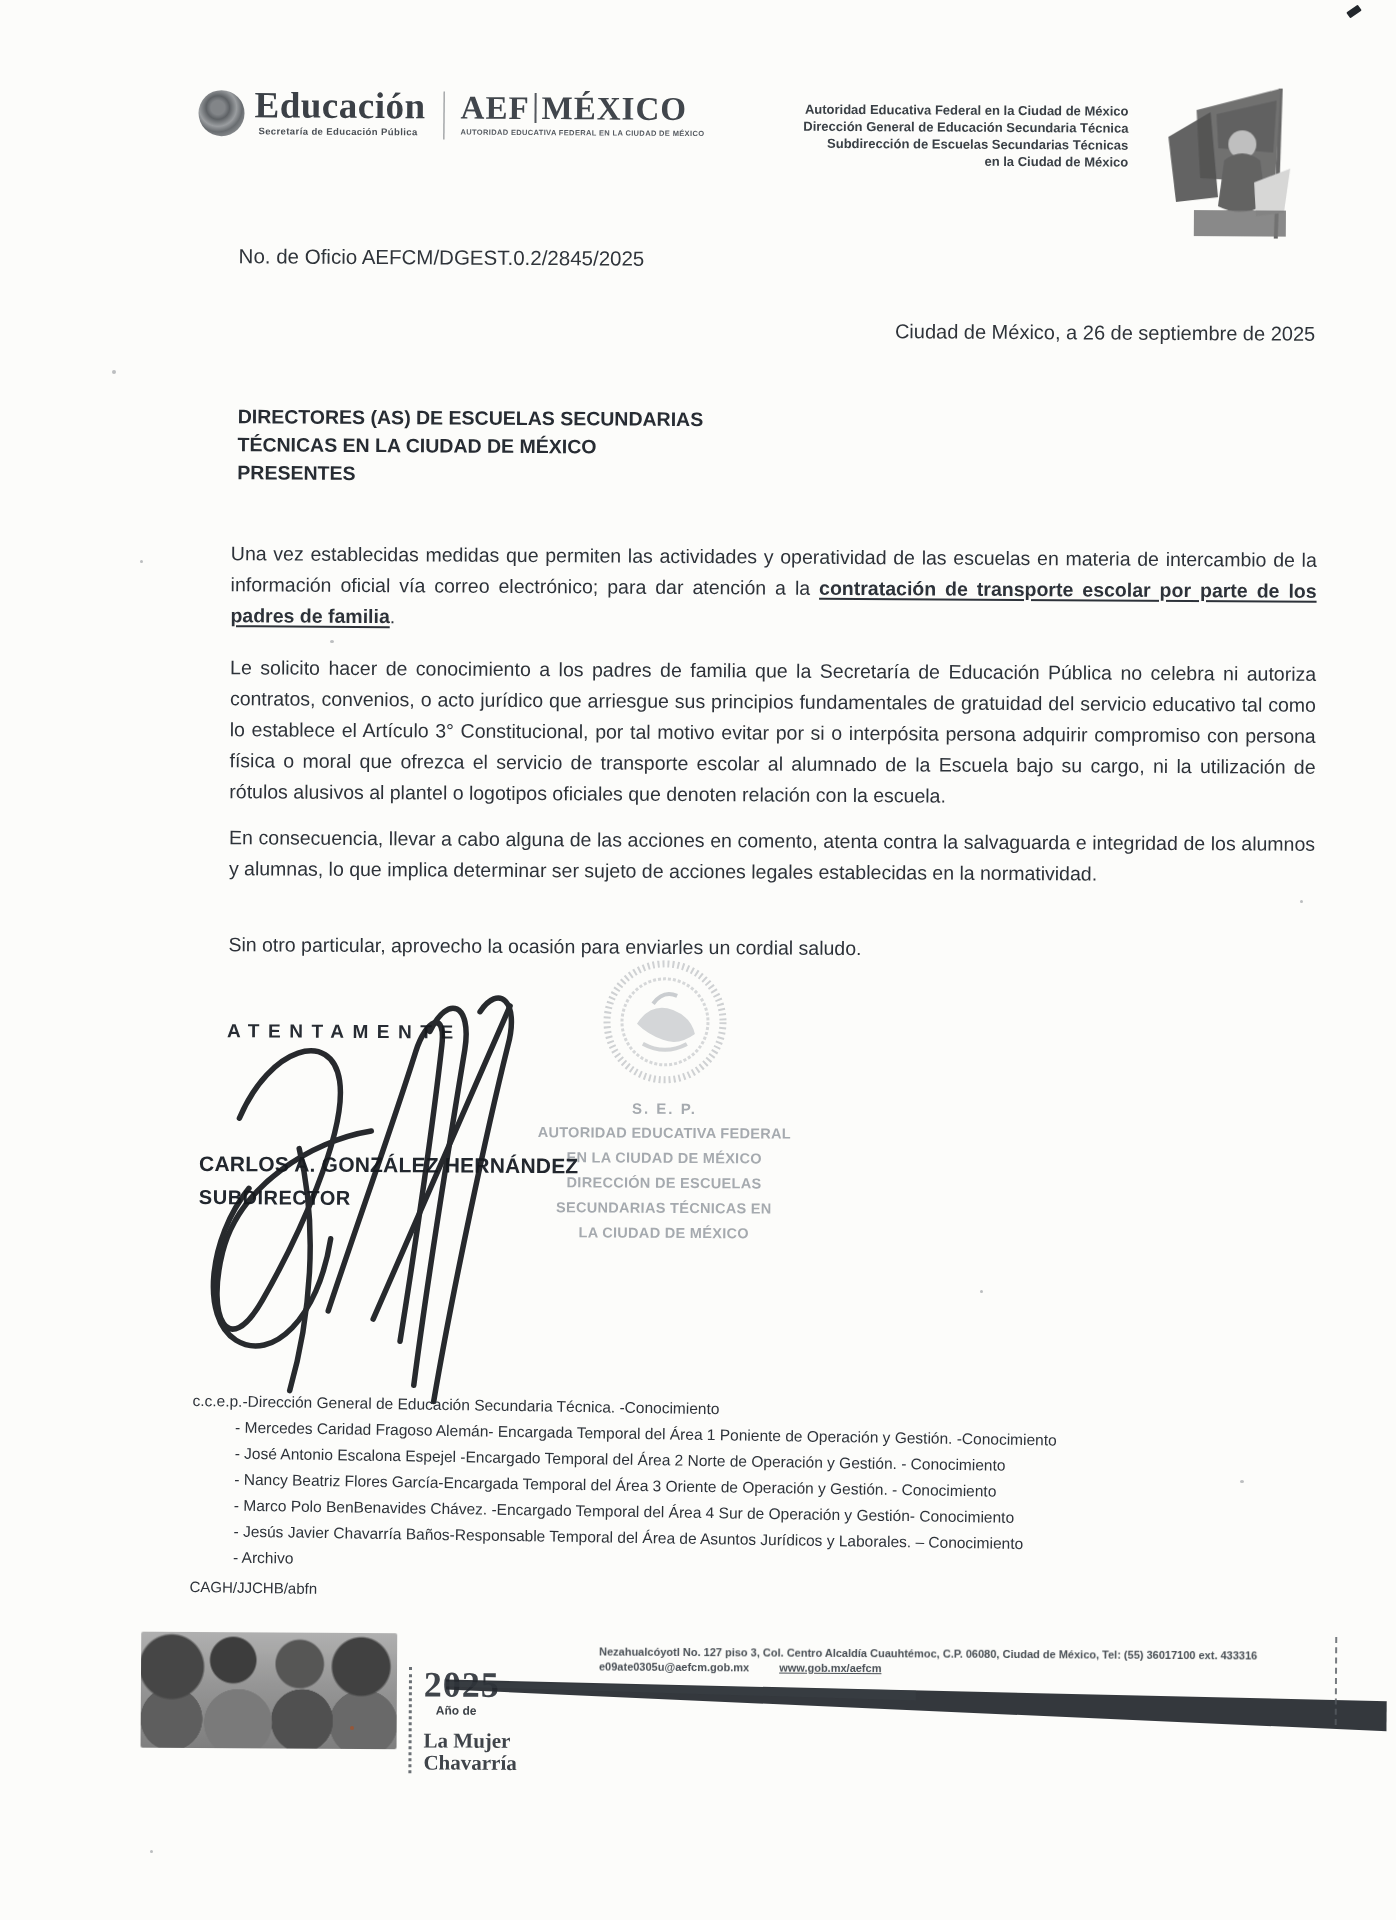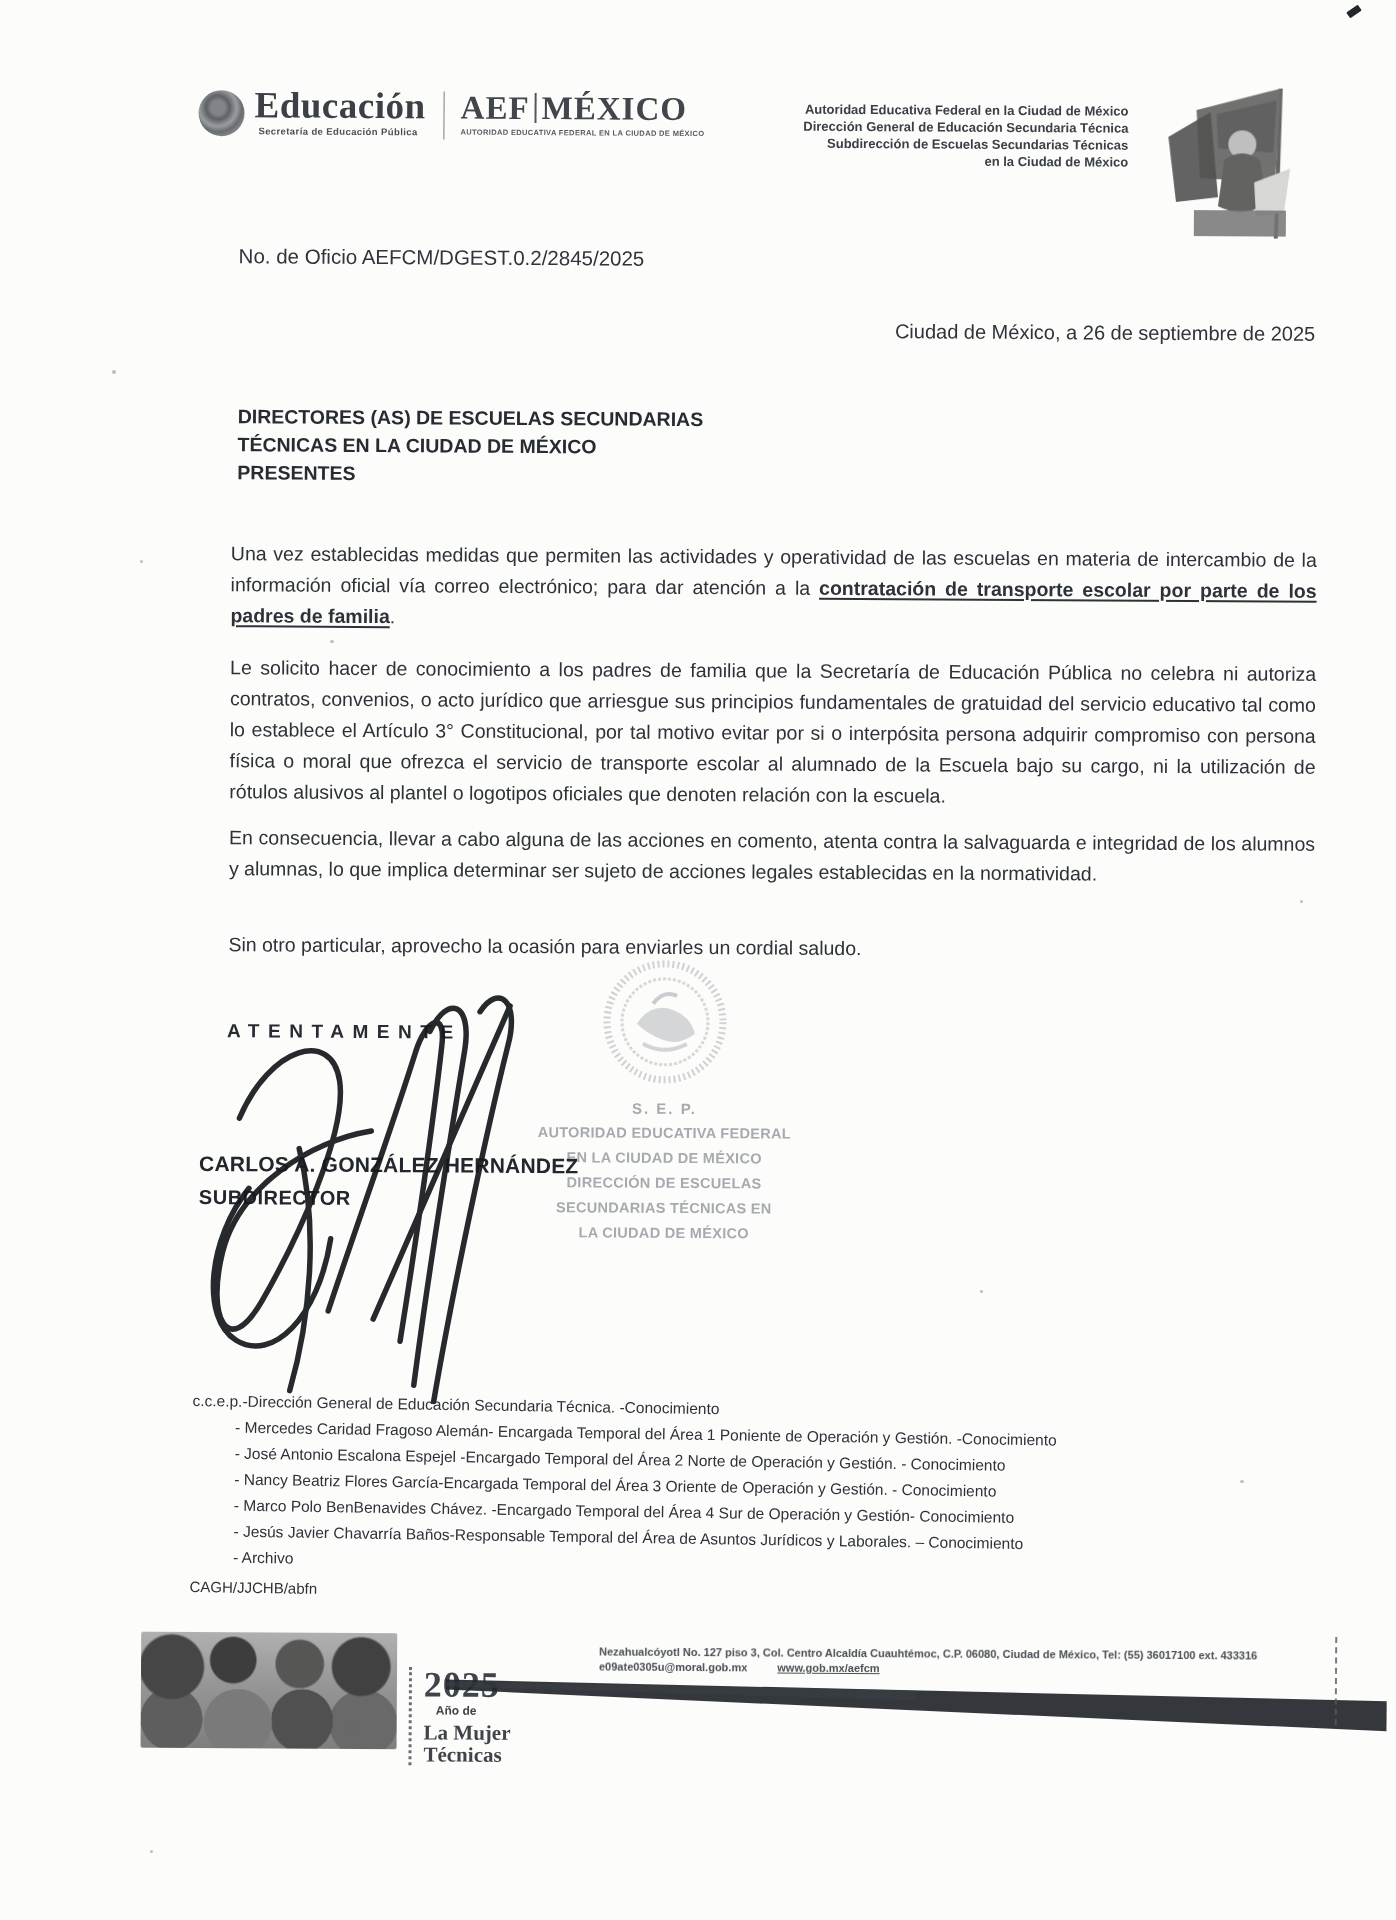"e09ate0305u@moral.gob.mx" span { text: e09ate0305u@moral.gob.mx -> e09ate0305u@aefcm.gob.mx }
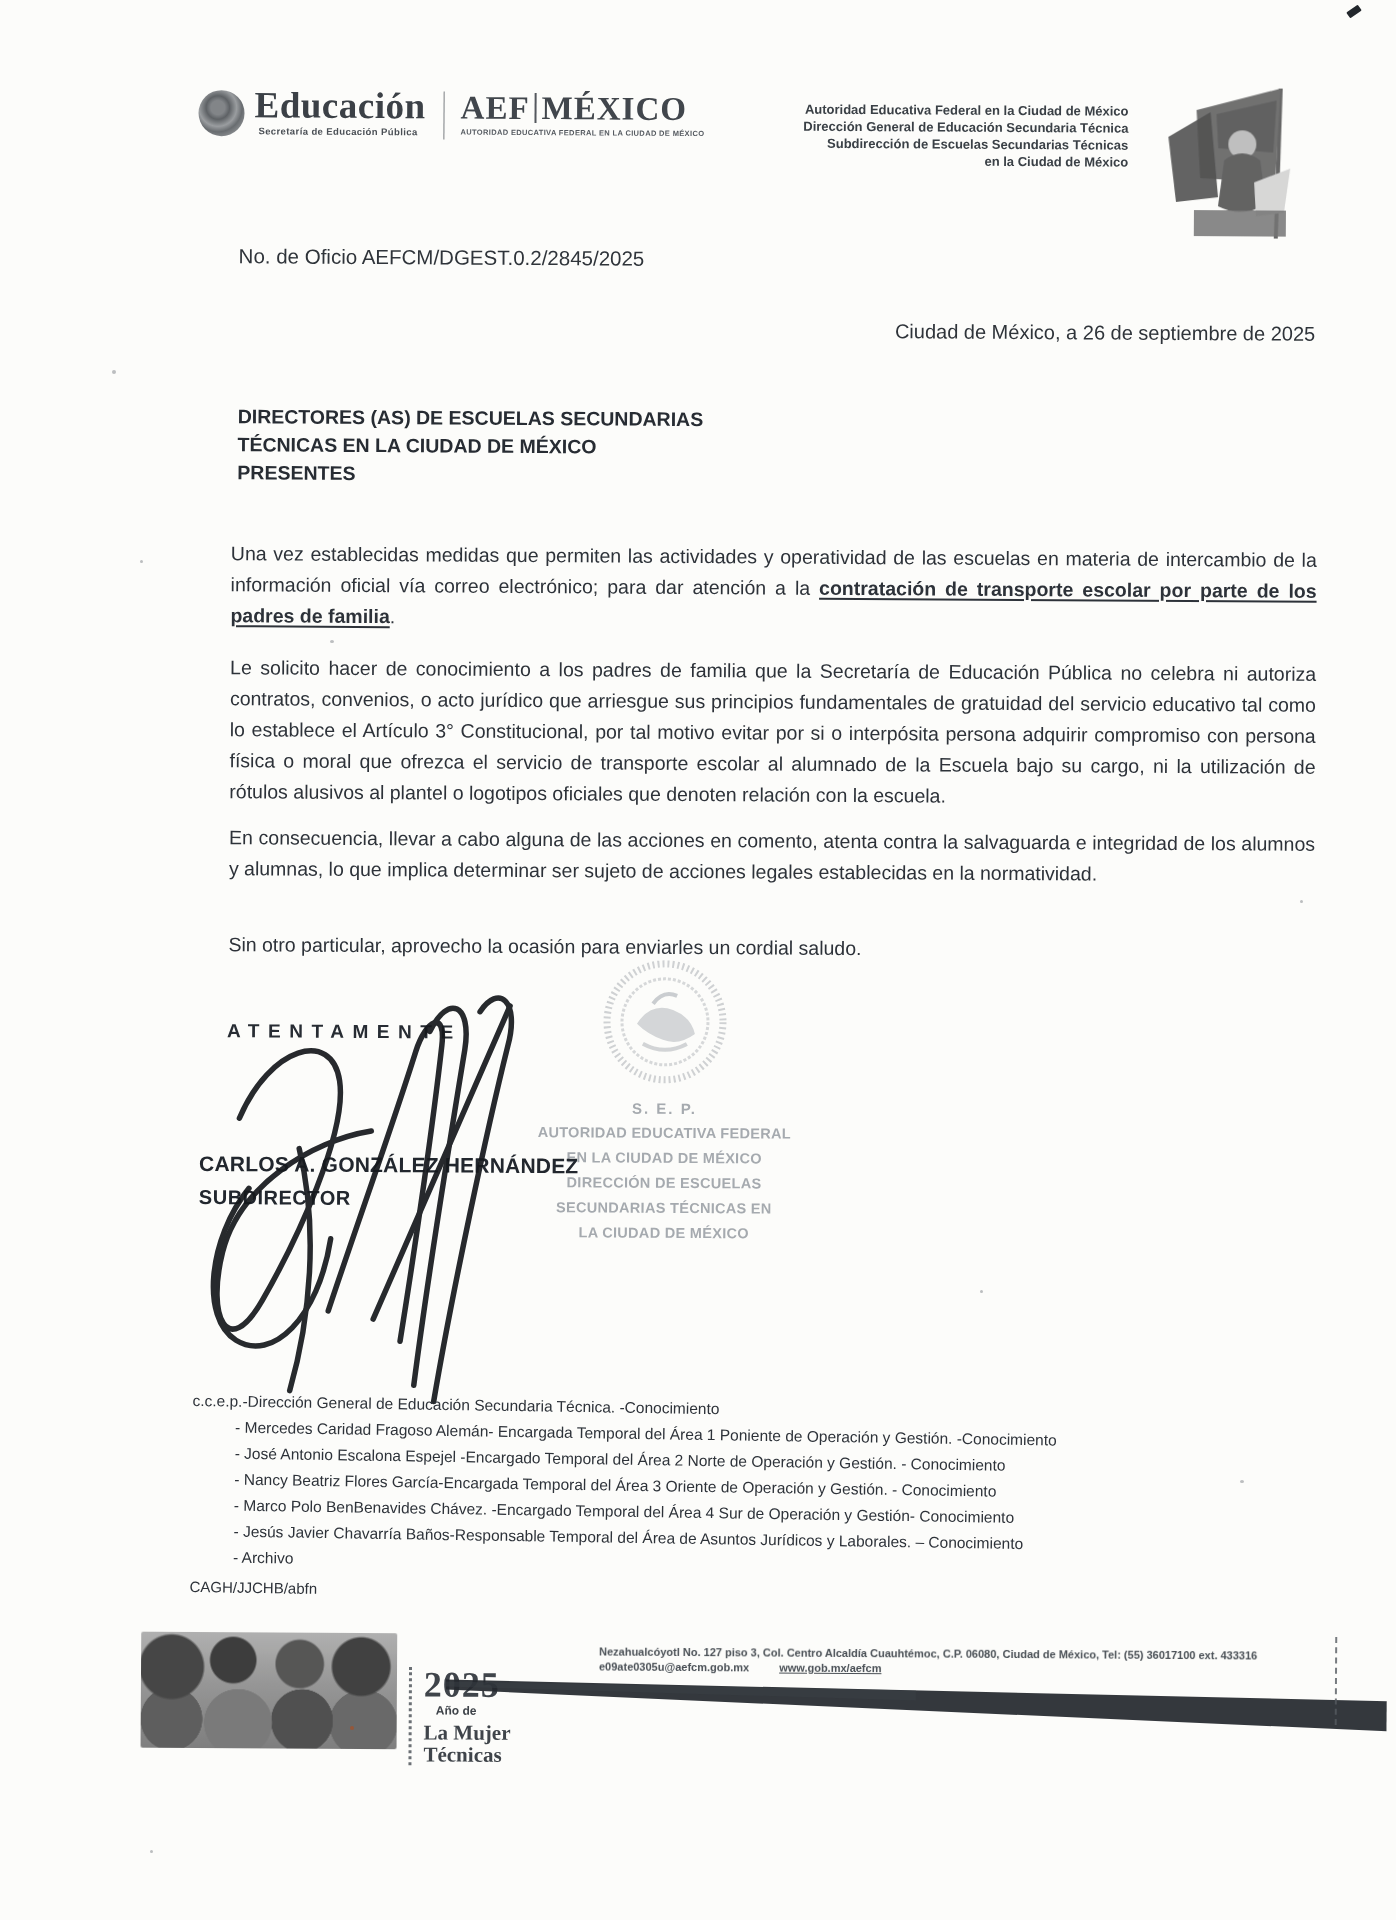"Año de" .year-logo .s1 { margin: 2px 0 4px 12px -> 2px 0 12px 12px }
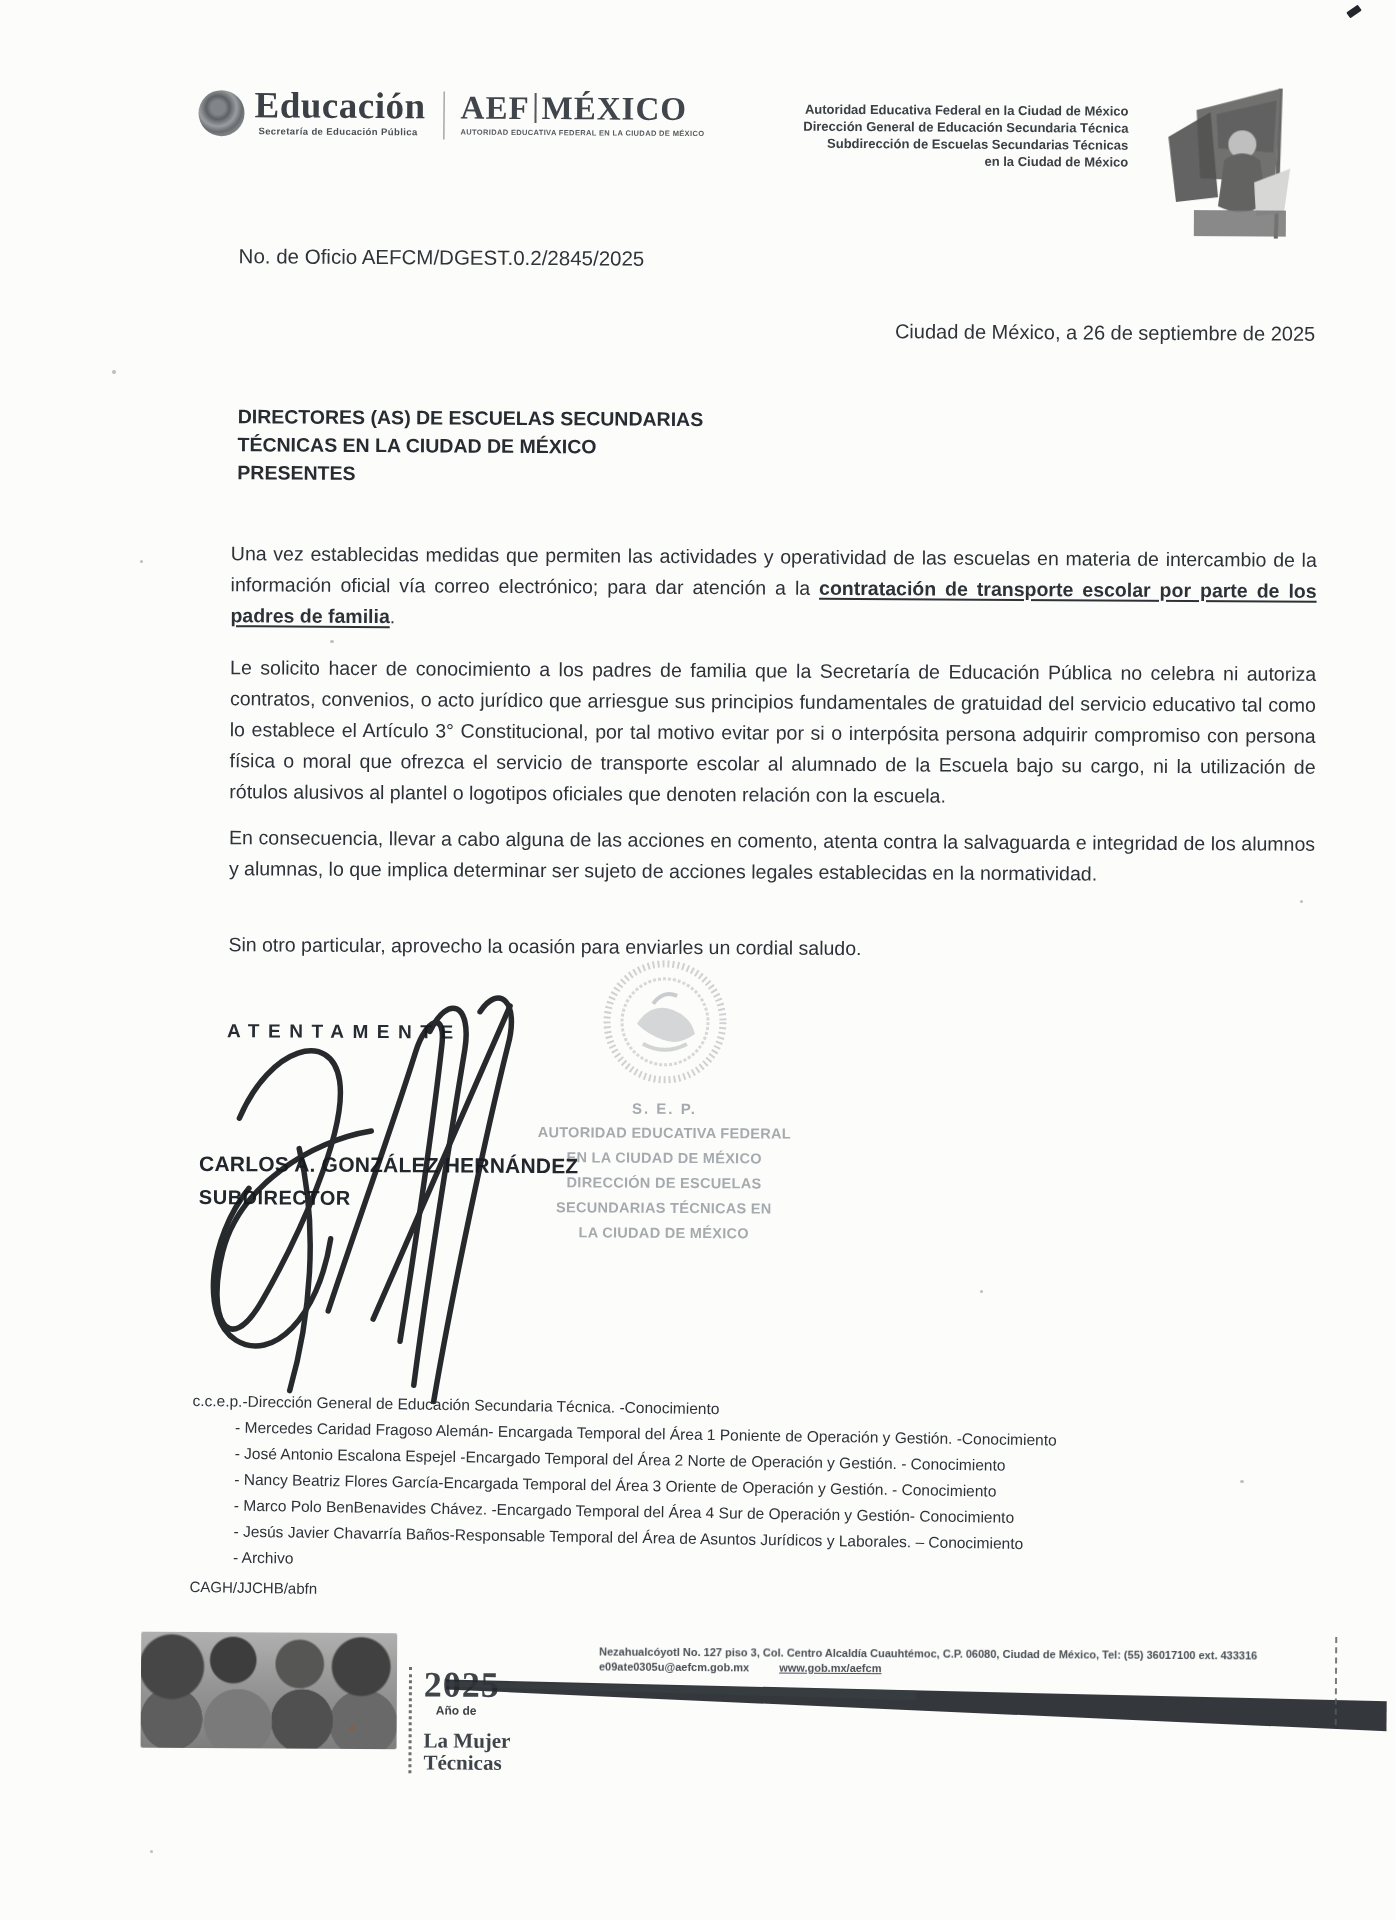"Técnicas" div.s3 { text: Técnicas -> Chavarría }
